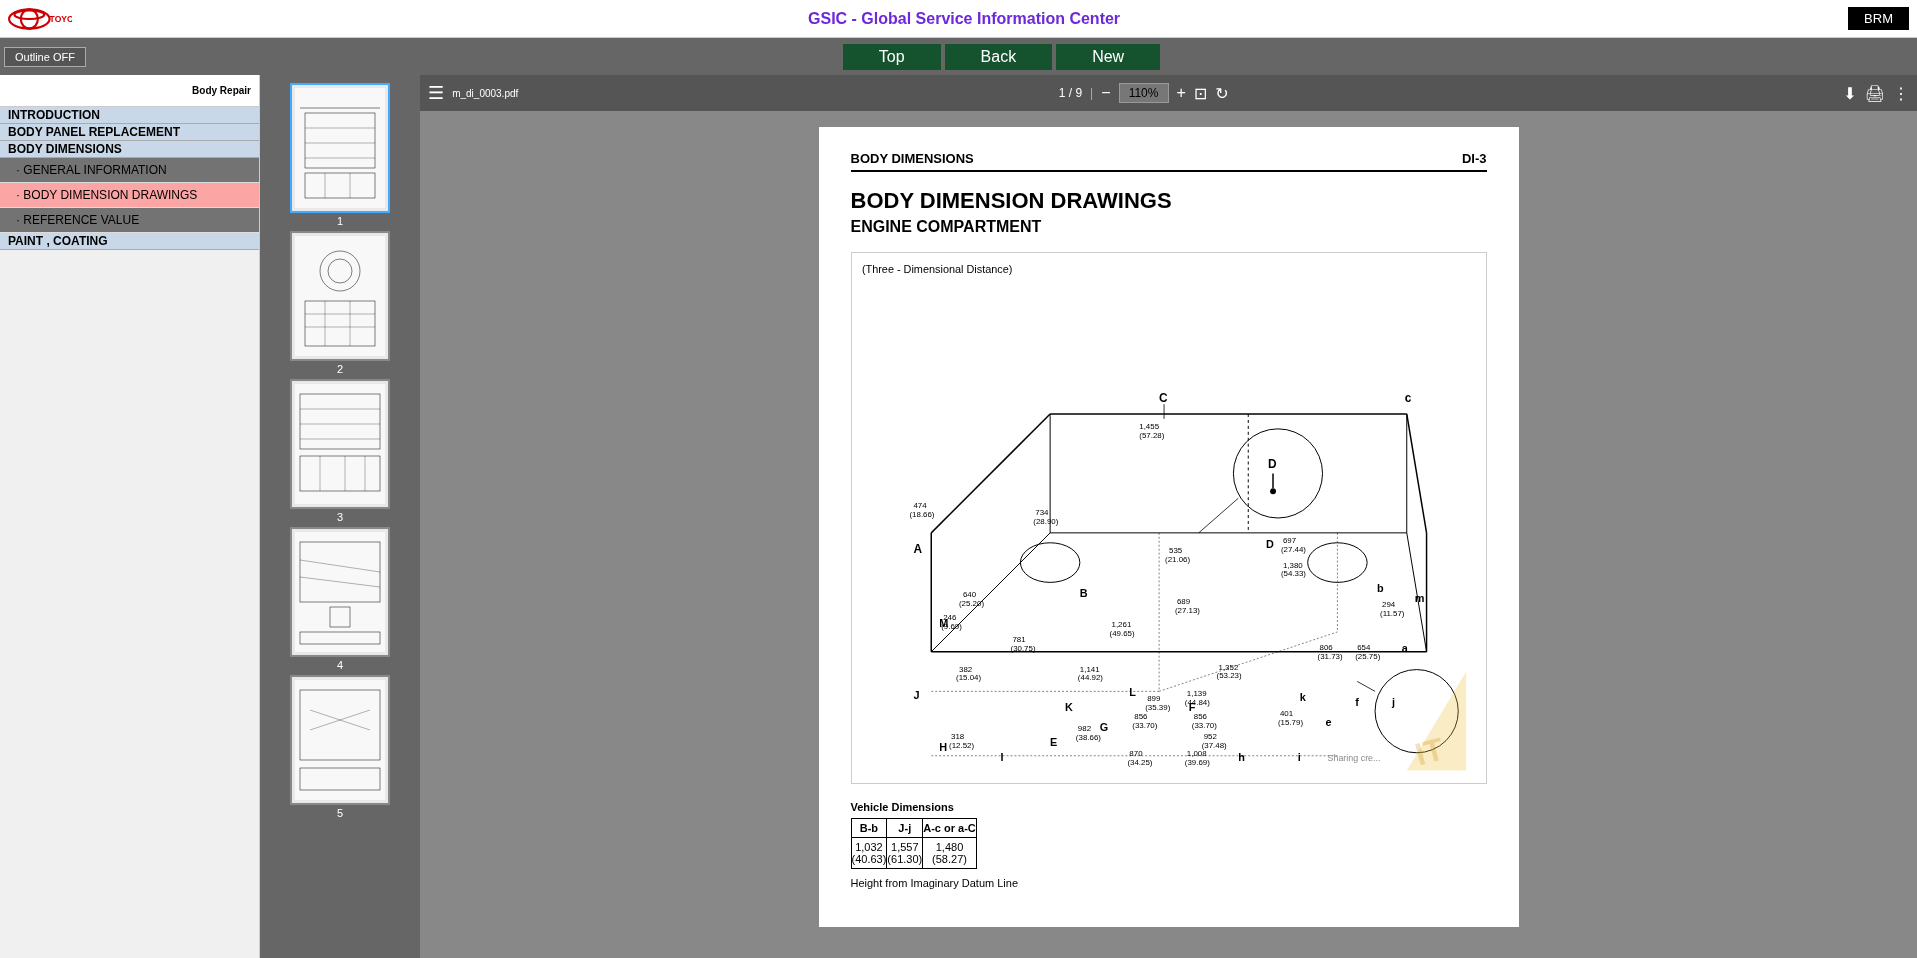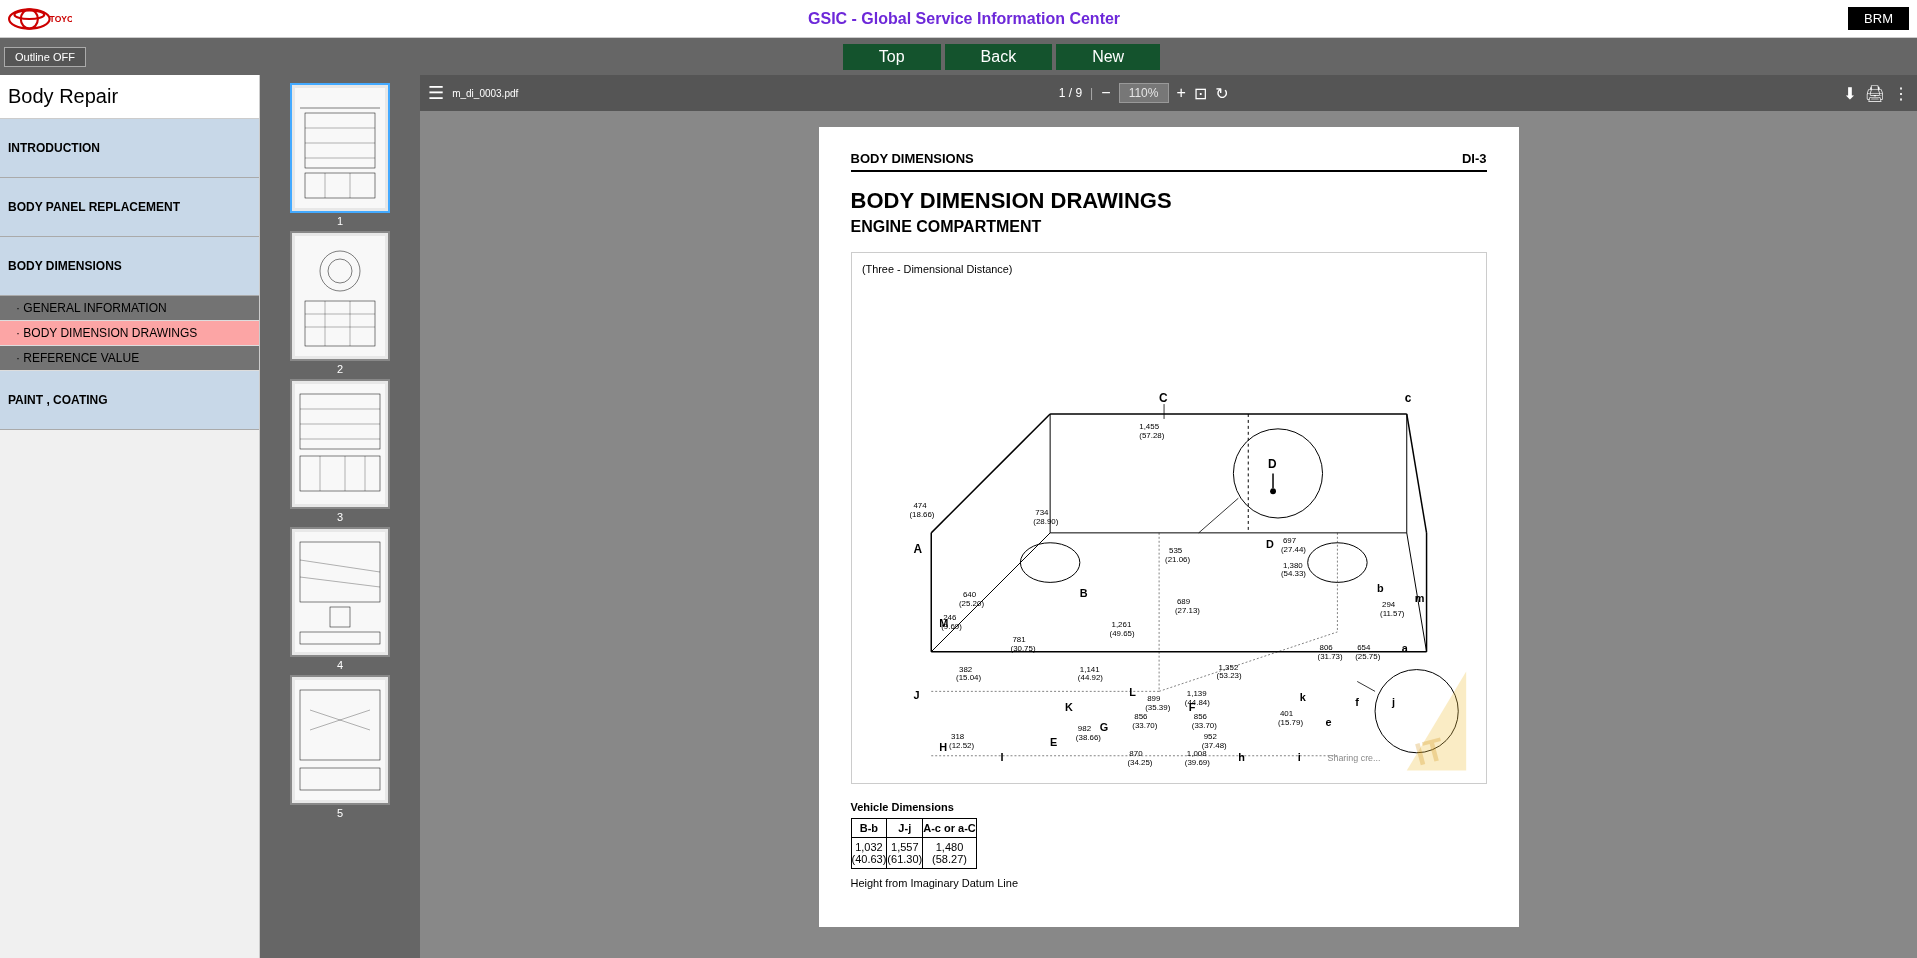"Body Repair" #sidebar-title { font-size: 20px -> 10px; font-weight: normal -> bold; text-align: left -> right }
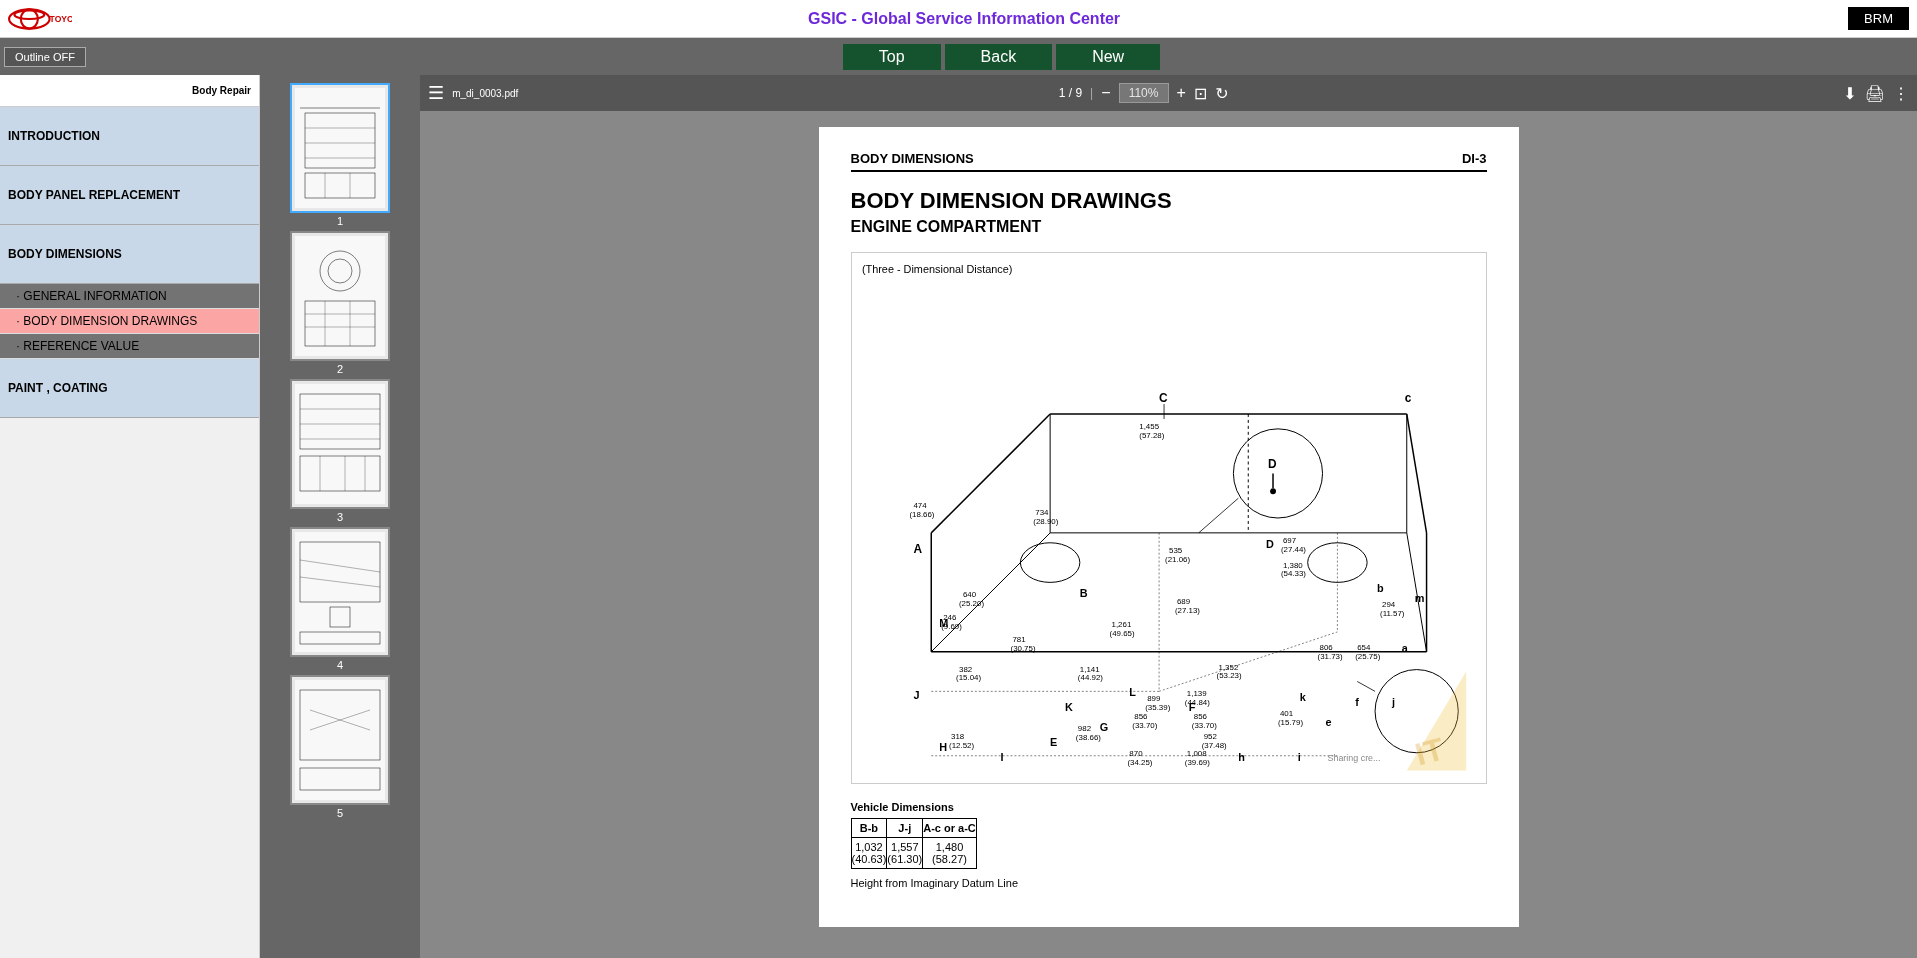"110%" #pdf-zoom-level { color: #e5e5e5 -> #000000 }
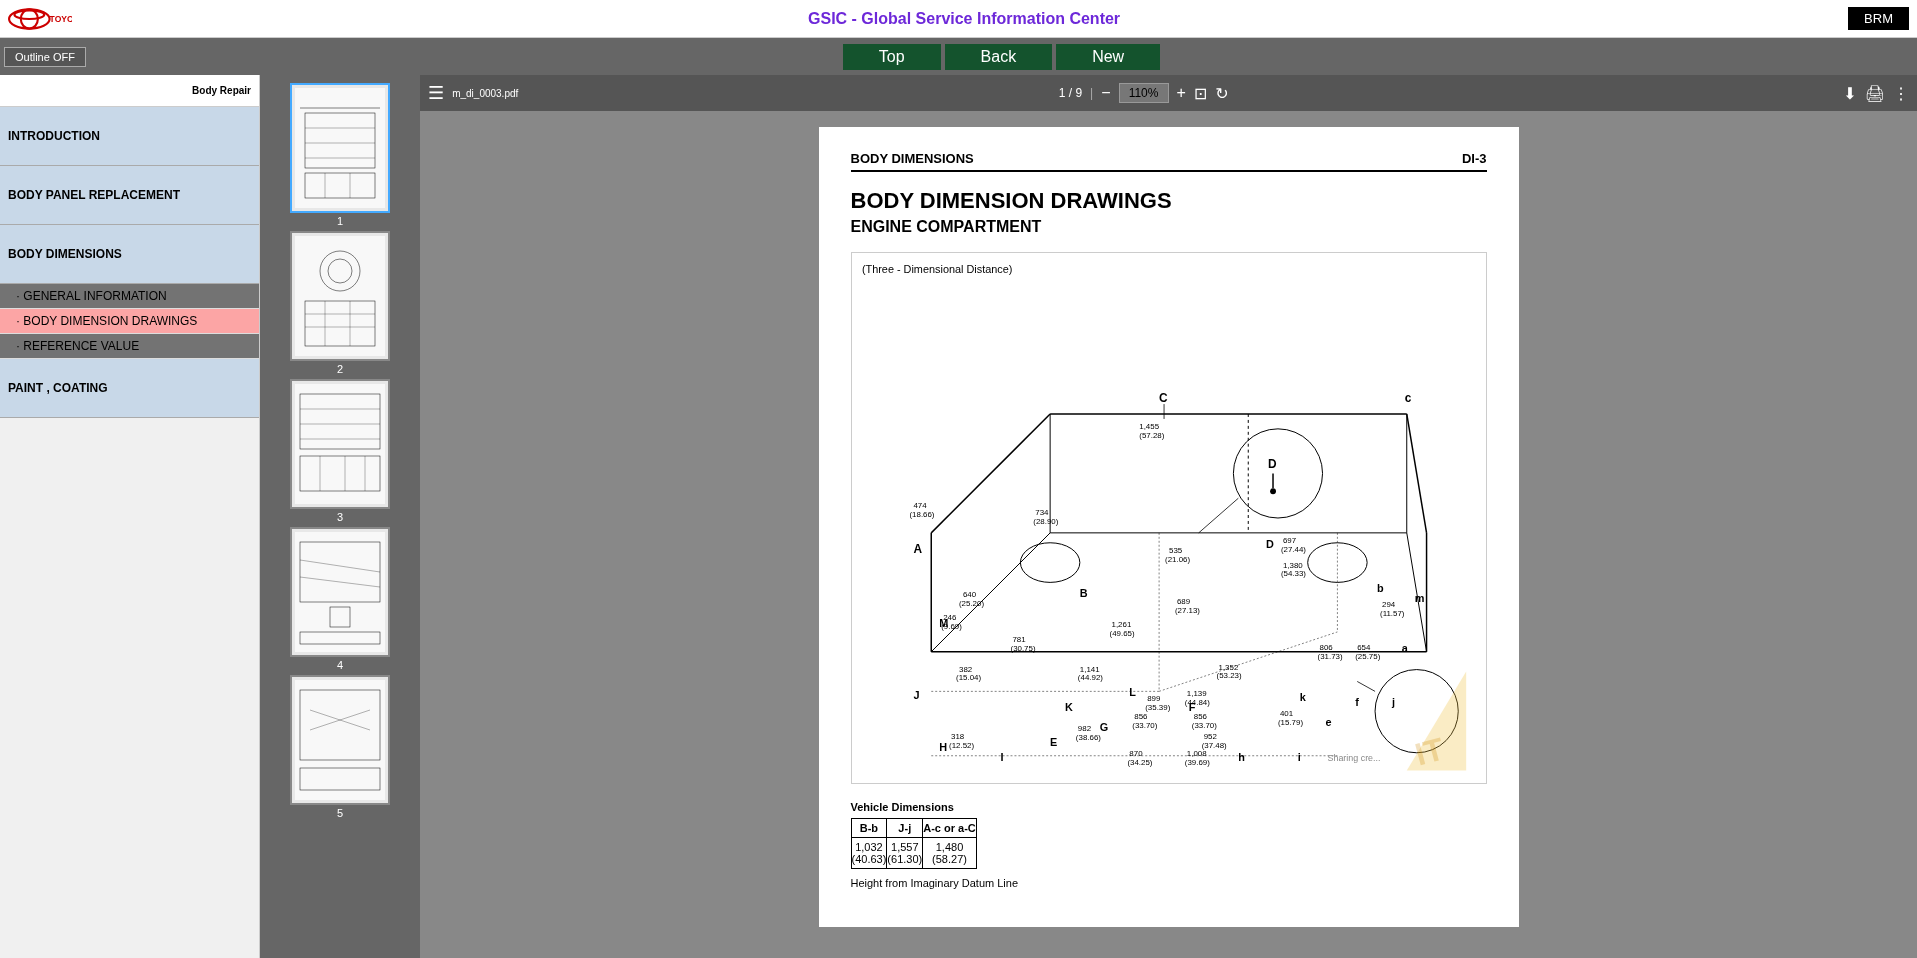"INTRODUCTION" .sidebar-section { padding: 22px 8px -> 1px 8px }
